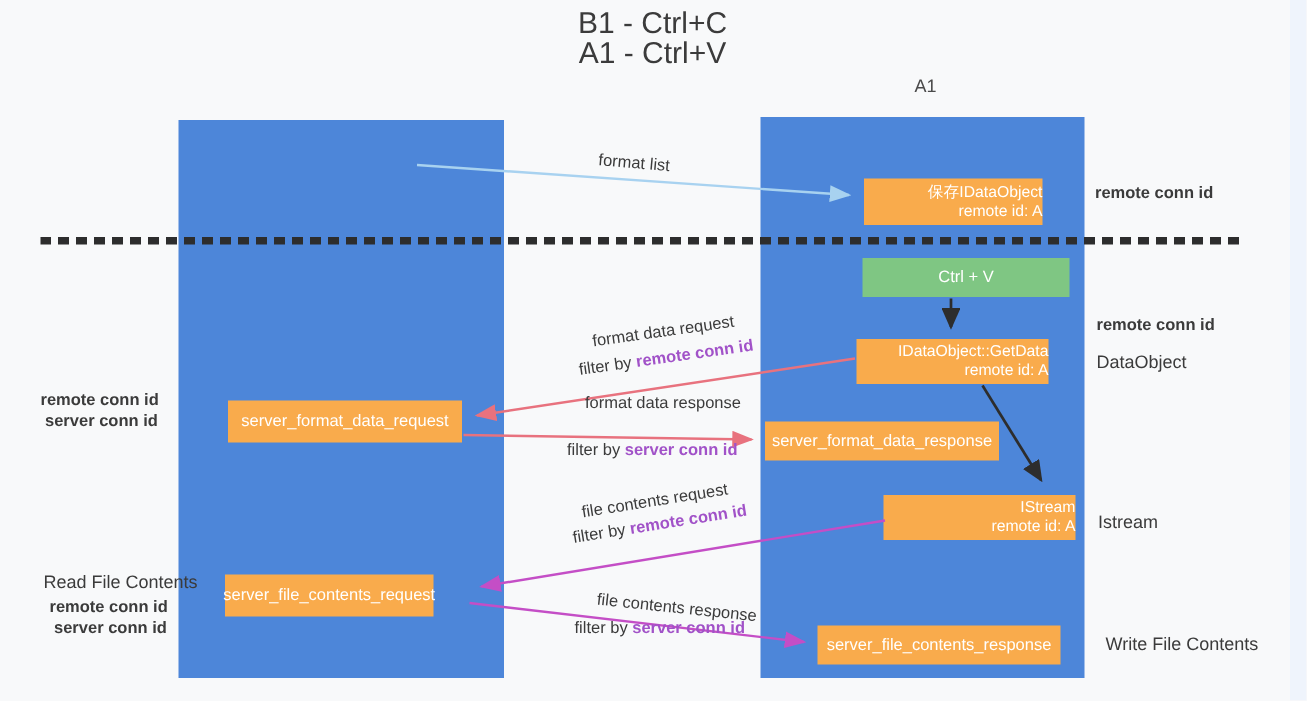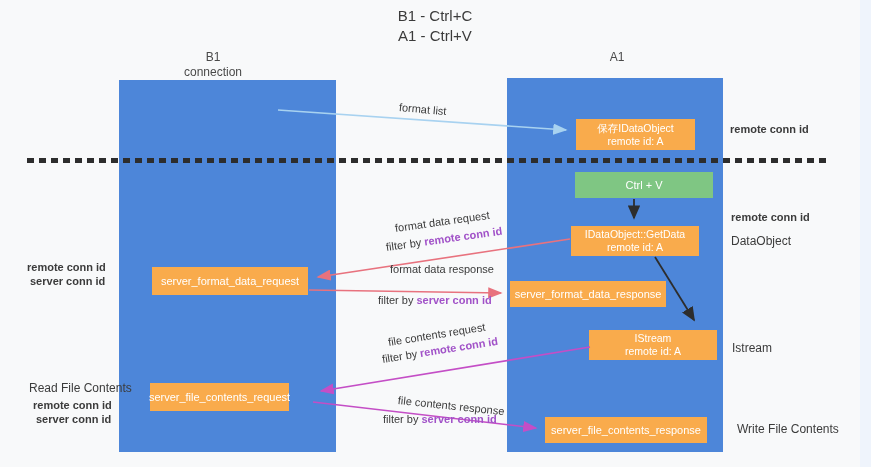"B1 - Ctrl+C" .title-block { font-size: 15px -> 20px }
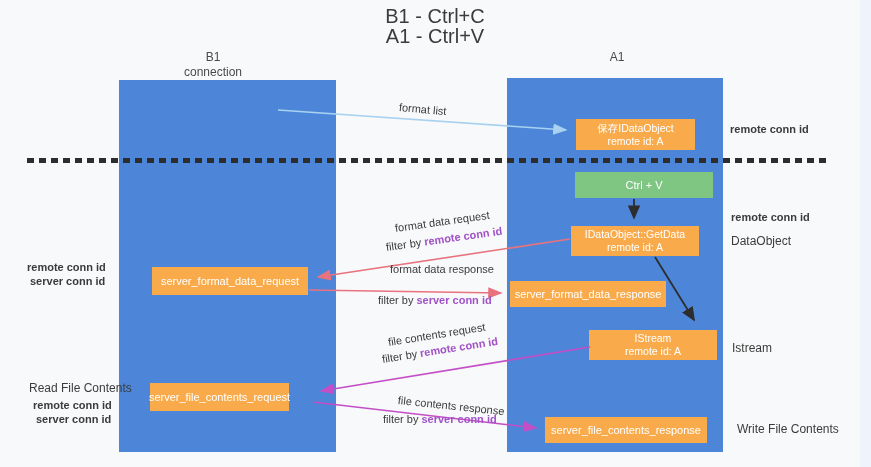"B1" div.col-header { html: <div> <div>B1</div> <div>connection</div> </div> -> none }
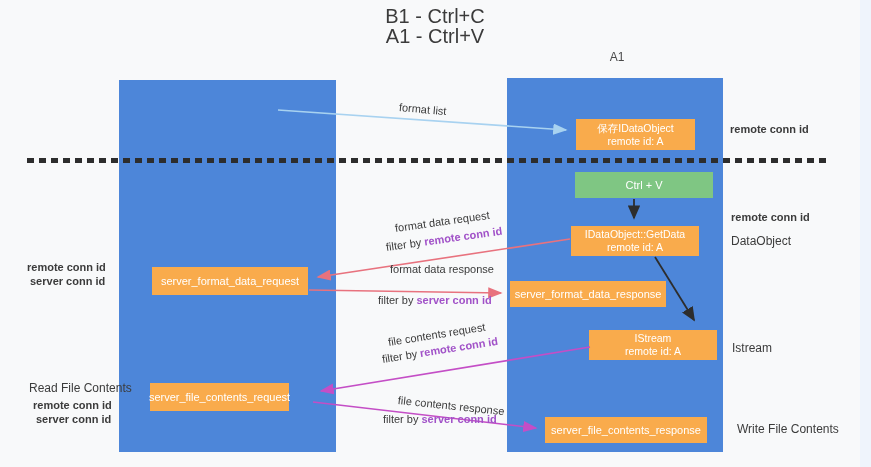"保存IDataObject" .node.two-line { align-items: none -> flex-end }
